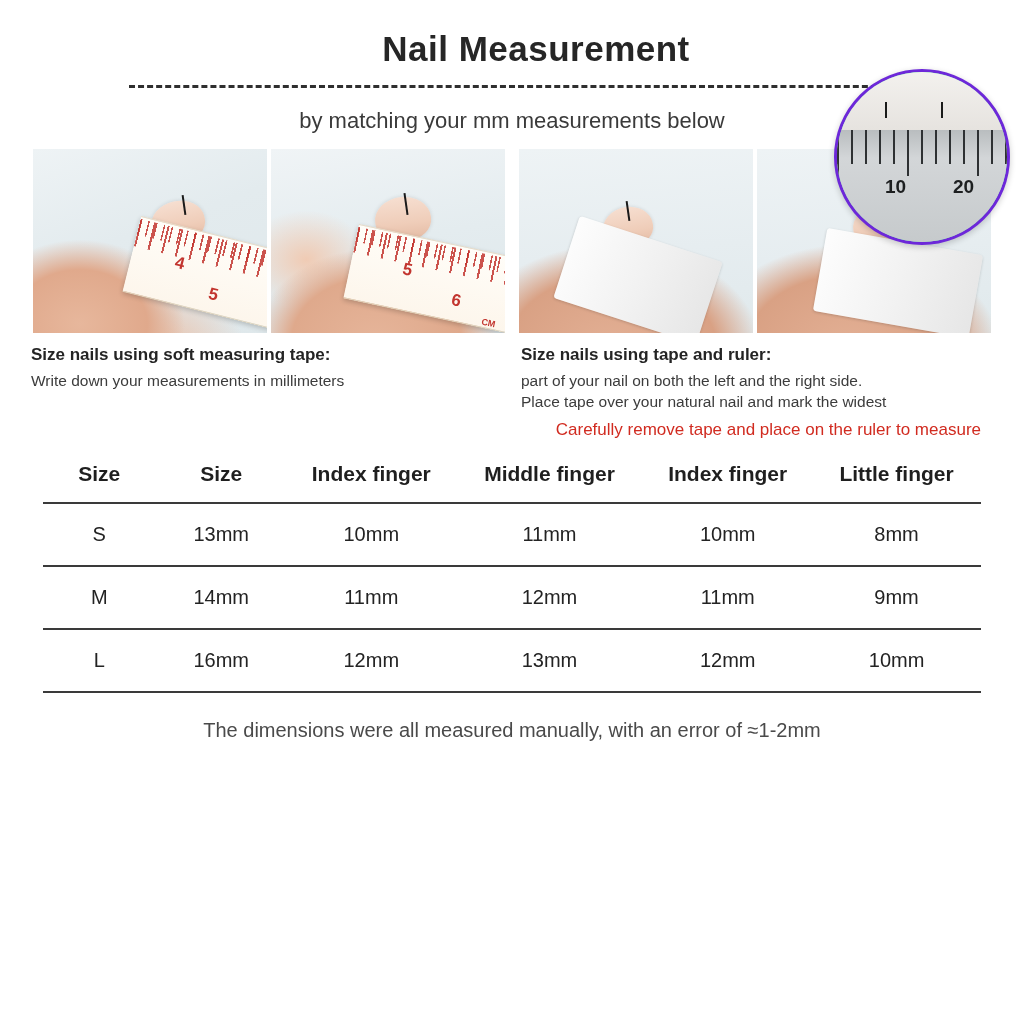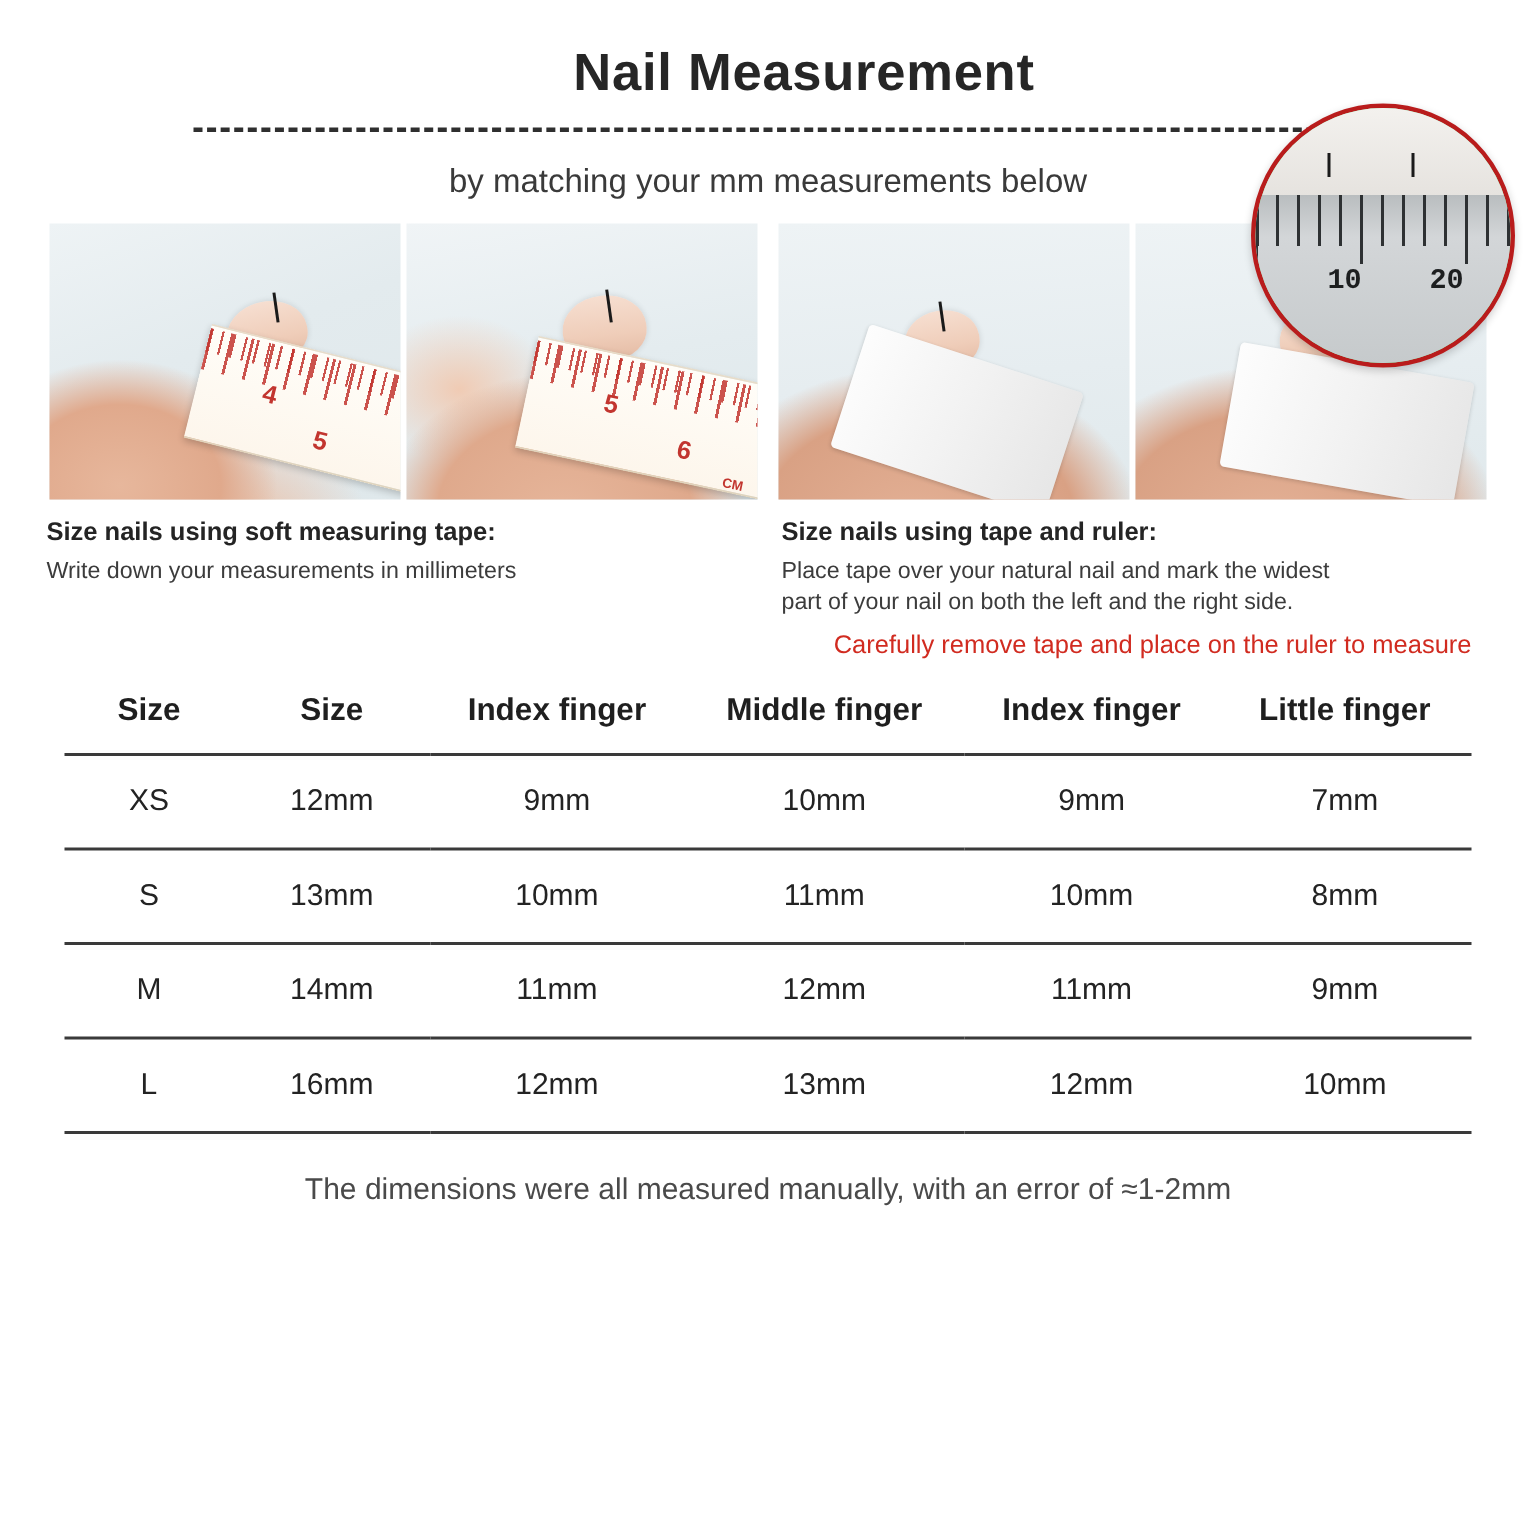"10" .magnifier { border: 3px solid #b91c1c -> 3px solid #6d28d9; font-family: Liberation Mono, monospace -> none }
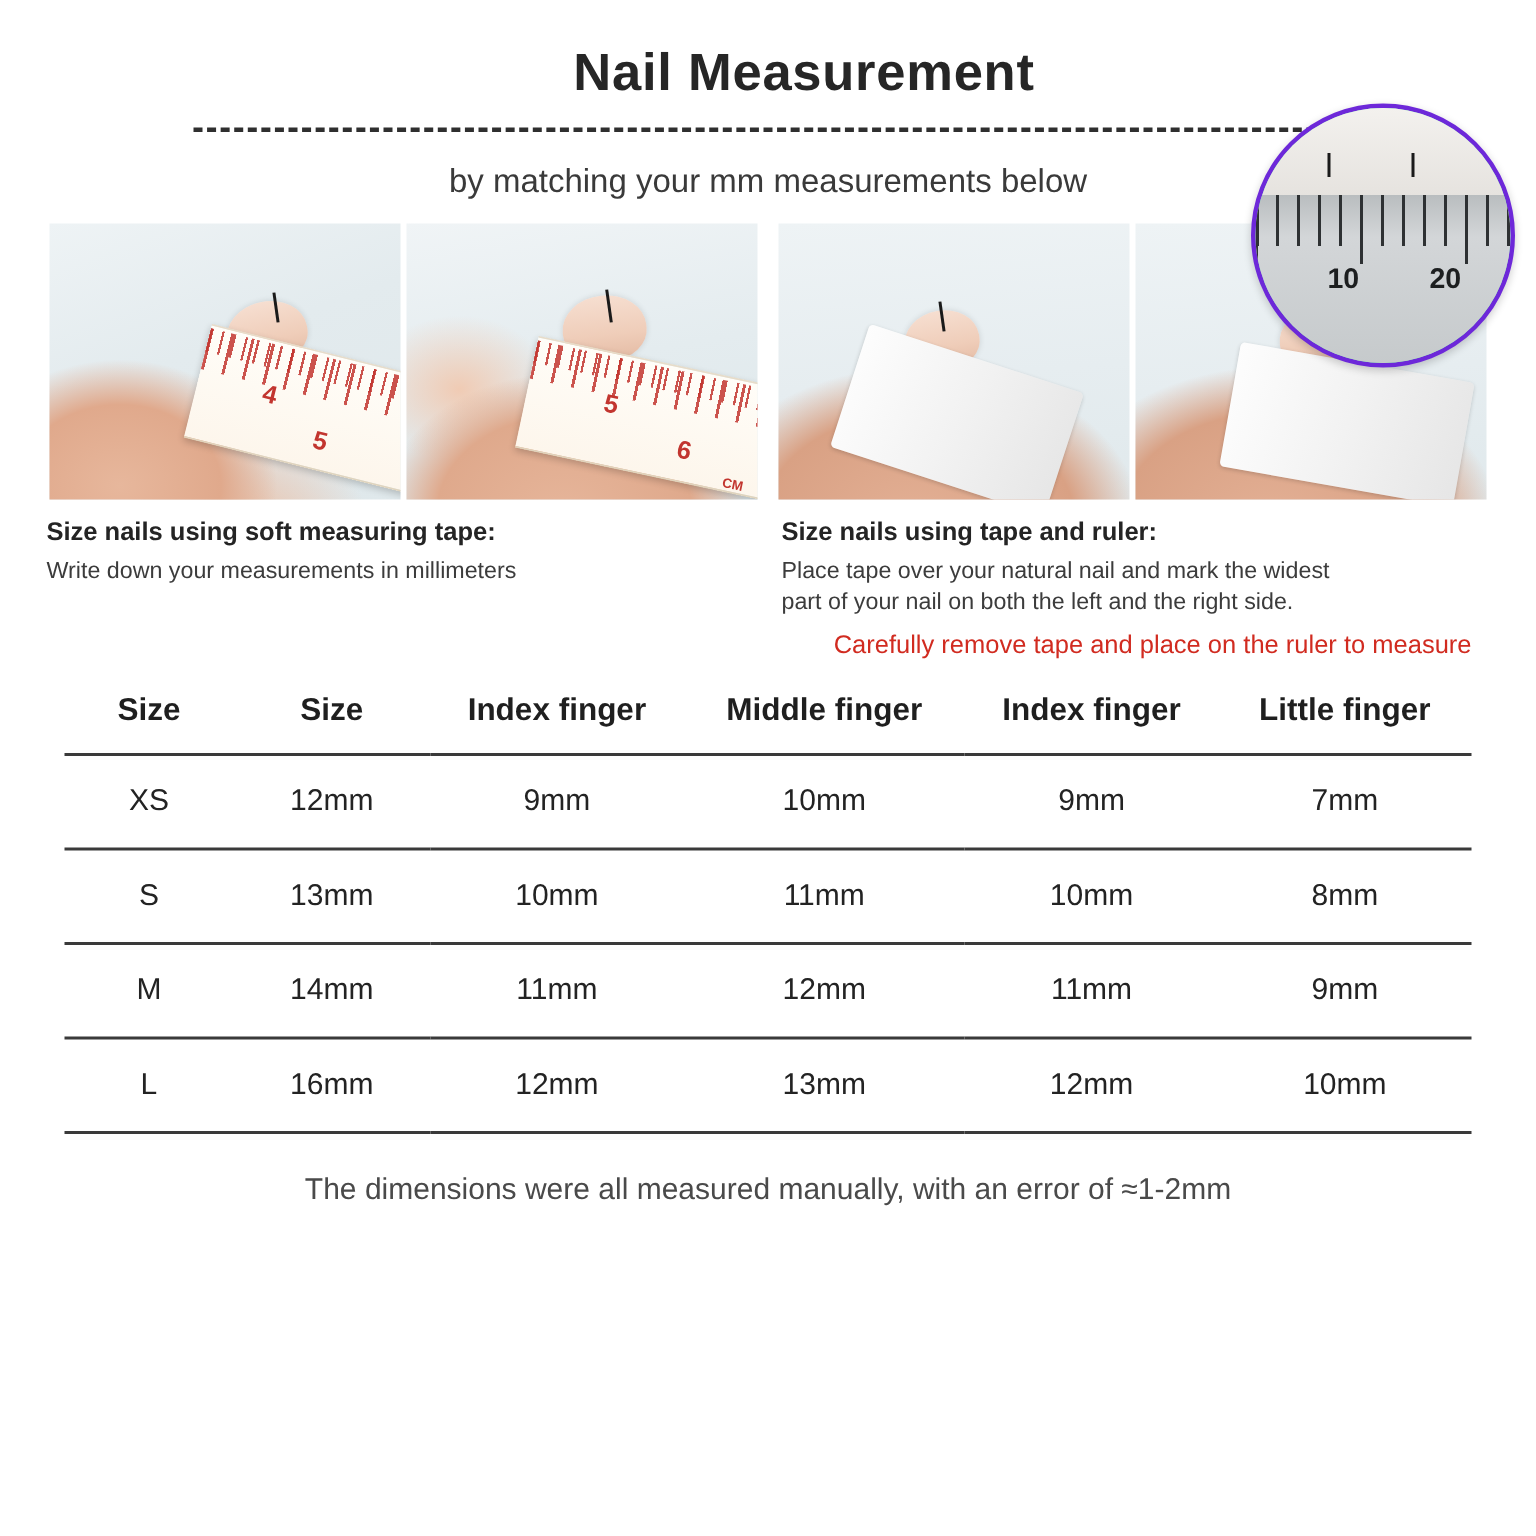"Place tape over your natural" div.caption-body { order: before "part of your nail on" -> after "part of your nail on" }
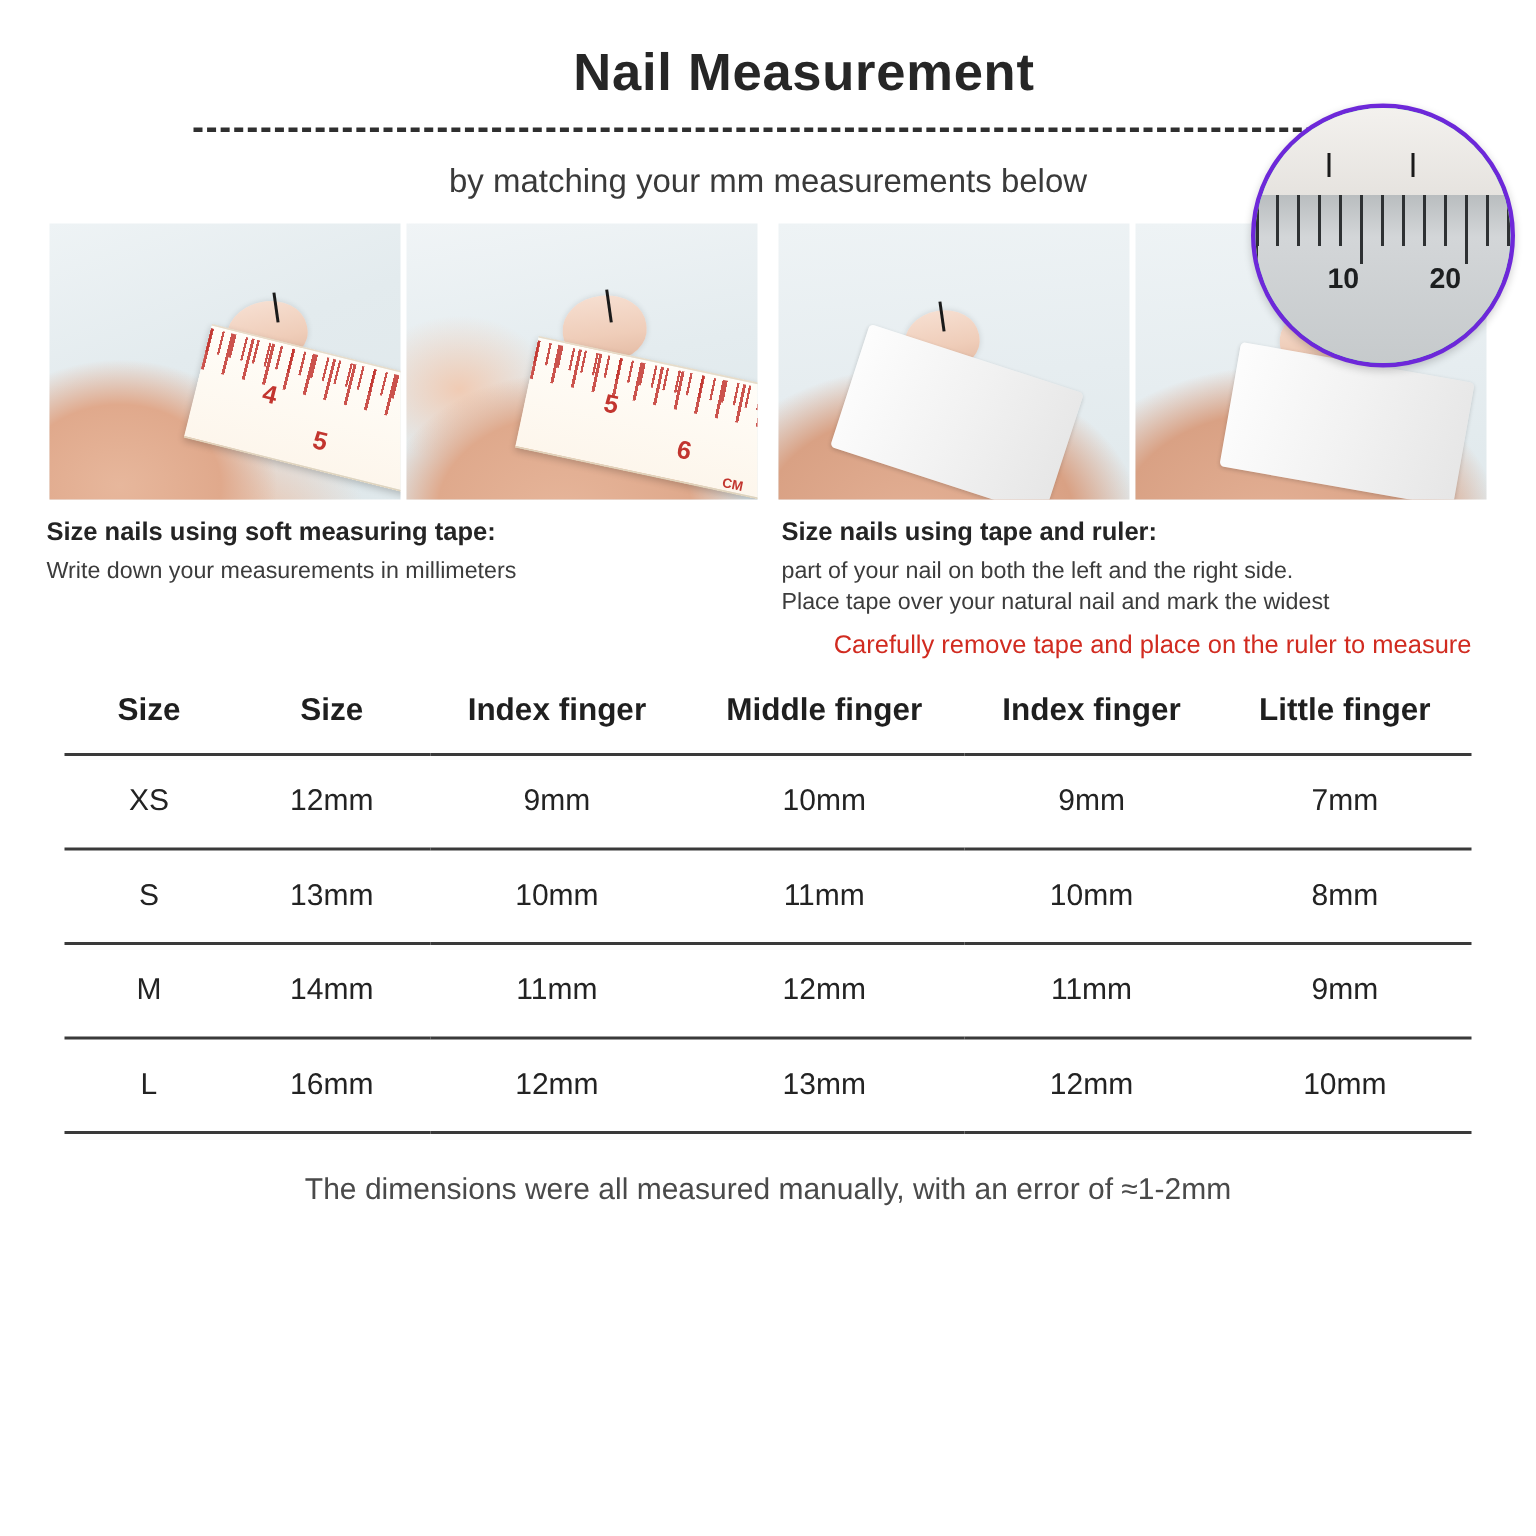"XS" tr { html: <tr> <td>XS</td> <td>12mm</td> <td>9mm</td> <td>10mm</td> <td>9mm</td> <td>7mm</td> </tr> -> none }
